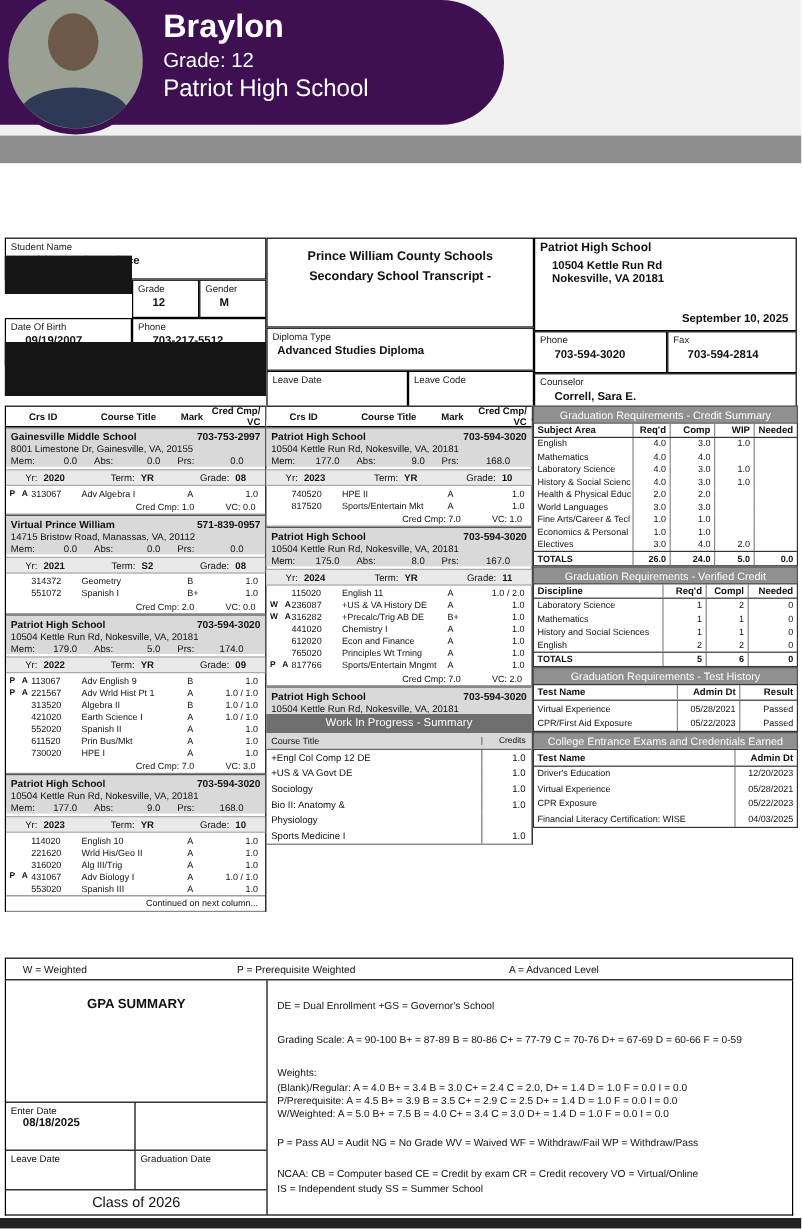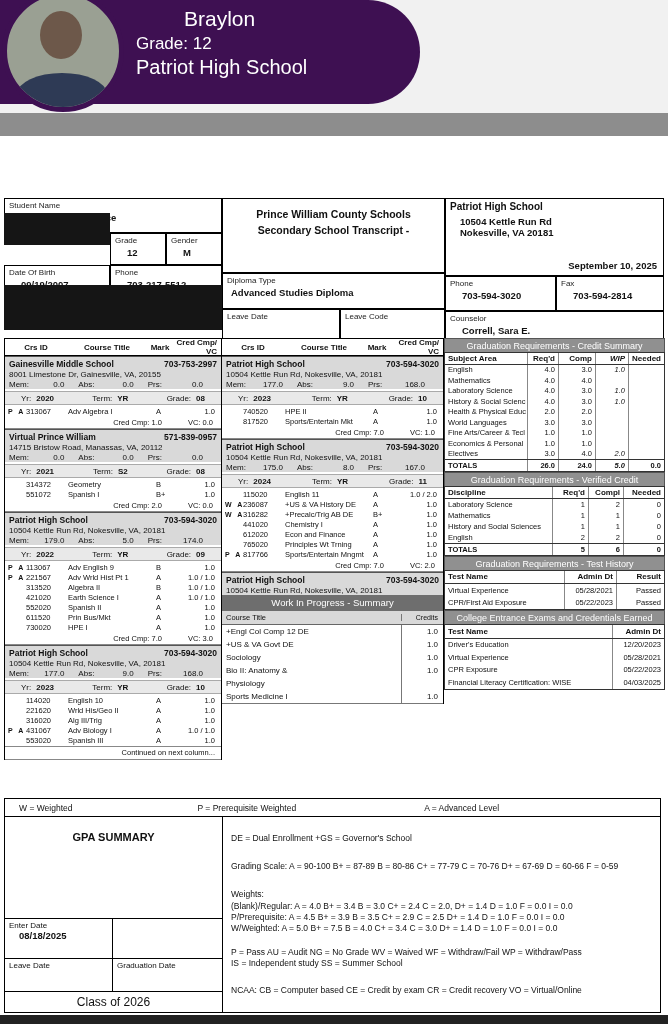"Braylon" .bname { font-size: 21px -> 27px; font-weight: normal -> bold; margin-left: 48px -> none }
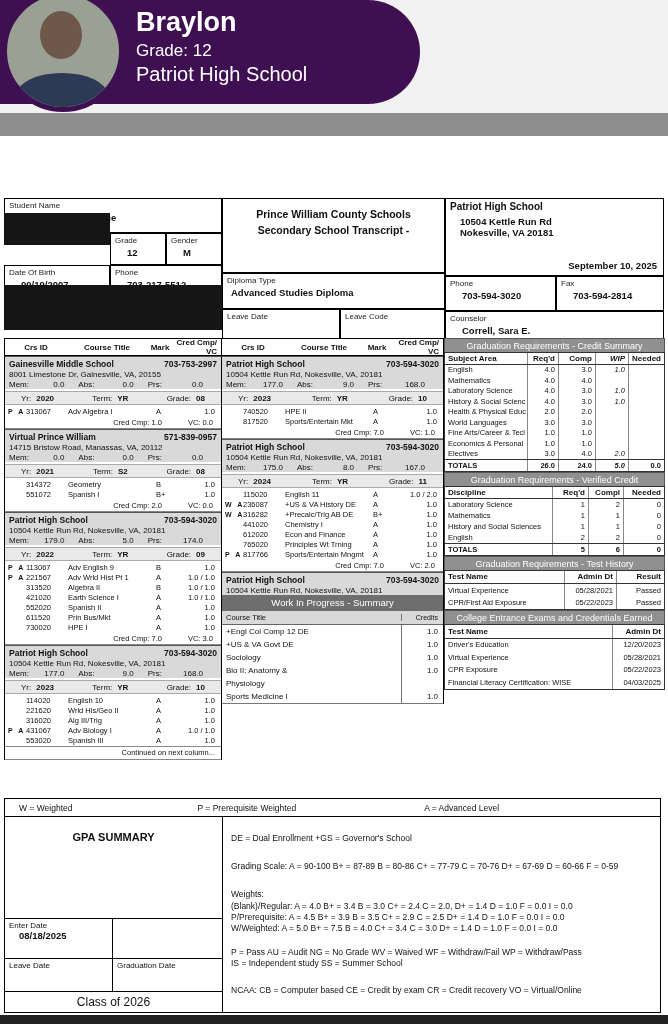"WIP" .cs .rnum3 { font-style: italic -> none }
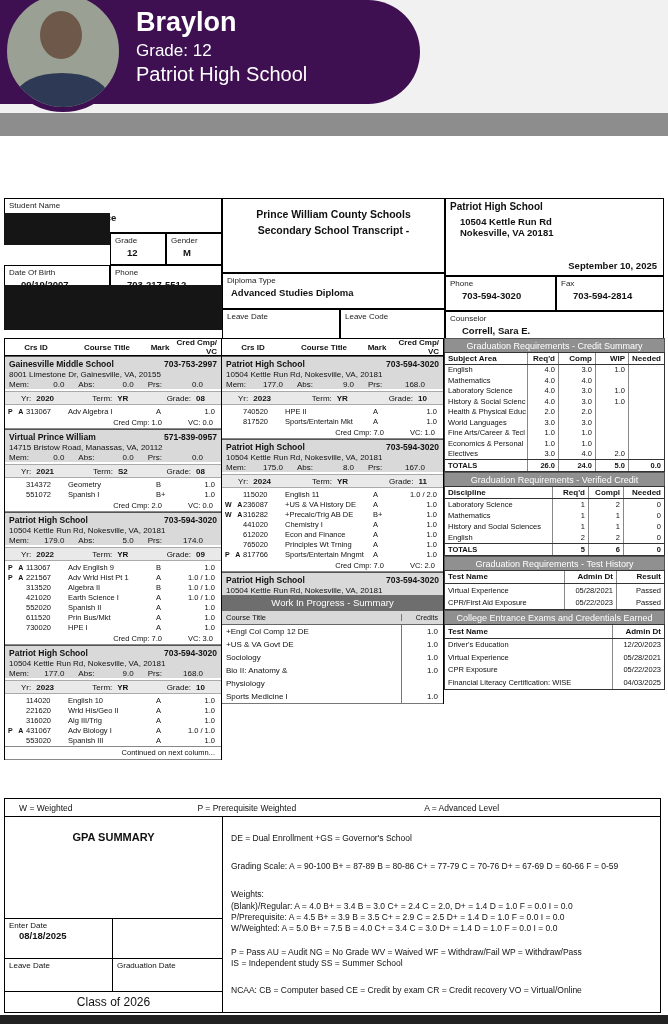"IS = Independent study SS" div.note { order: before "NCAA: CB = Computer based" -> after "NCAA: CB = Computer based" }
